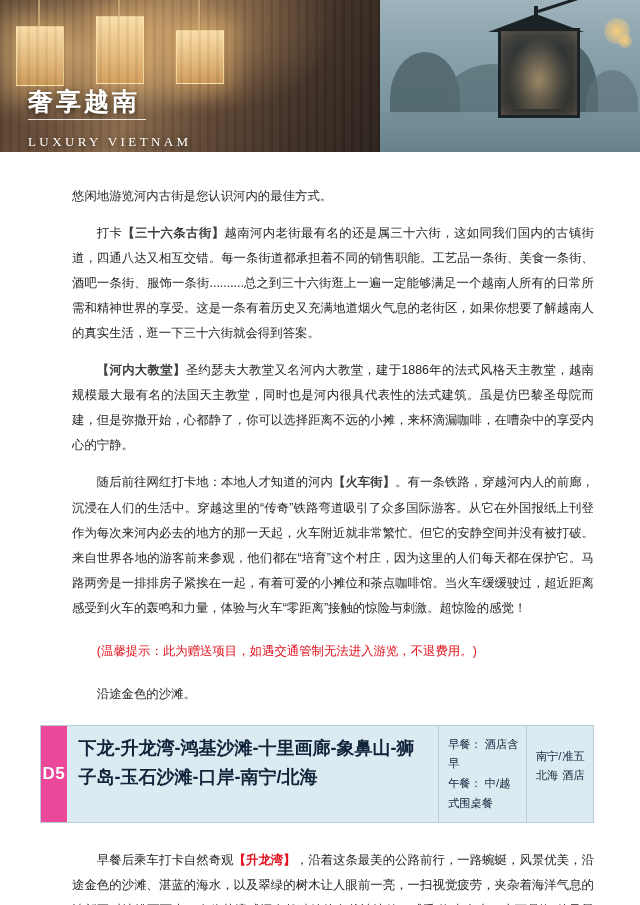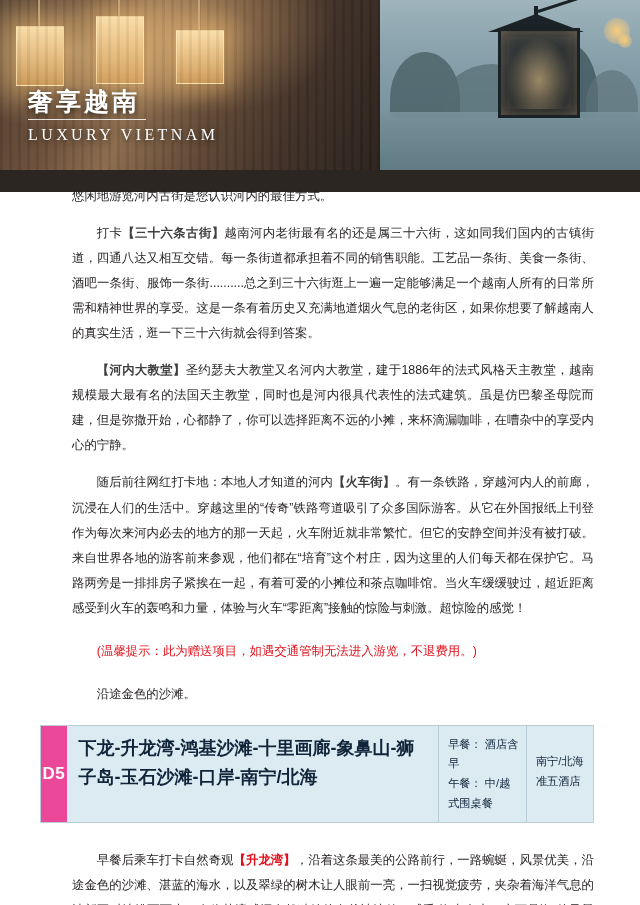"奢享越南" .banner { height: 192px -> 152px }
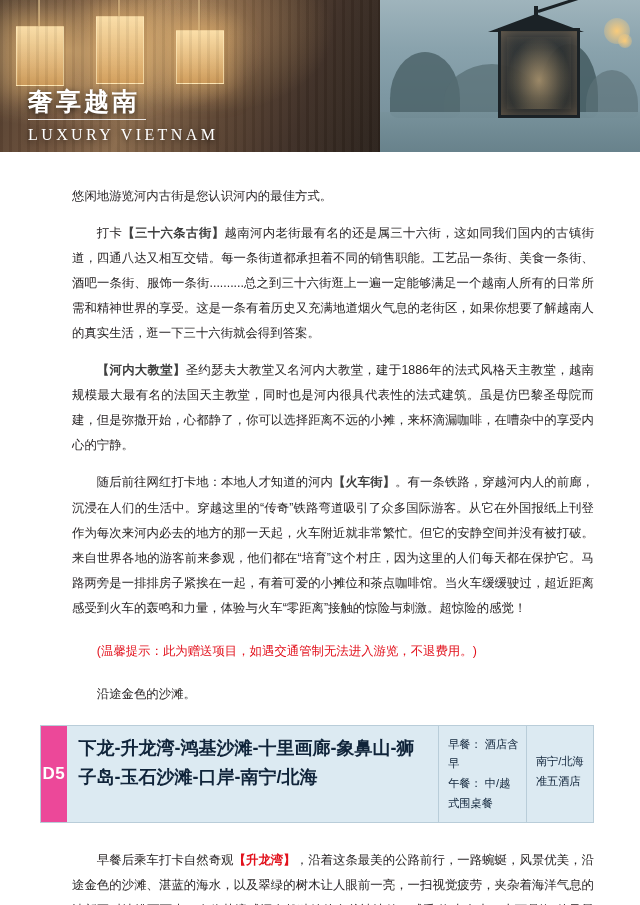"LUXURY VIETNAM" .brand-en { font-size: 16px -> 13px; margin-top: 6px -> 14px }
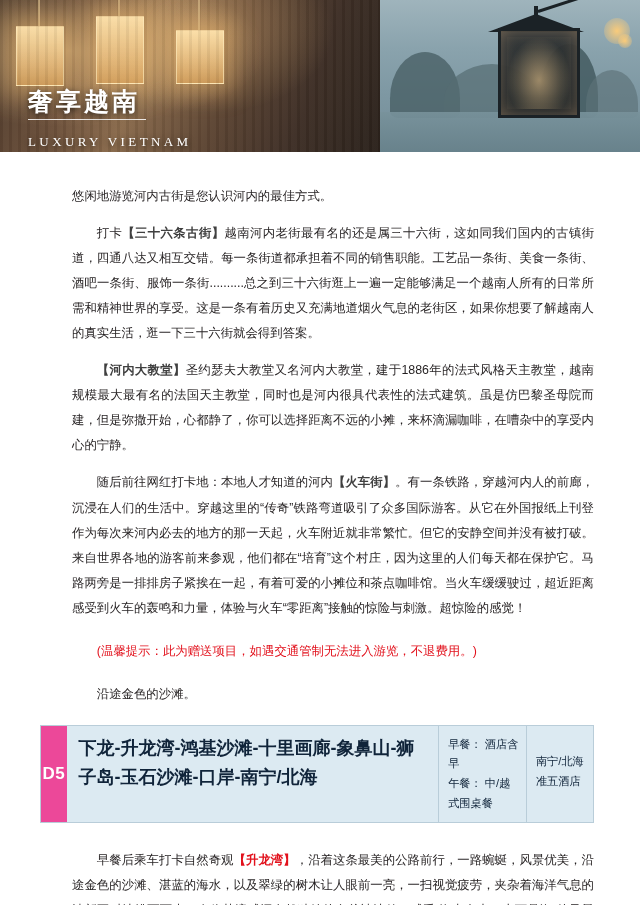"南宁/北海" .day-hotel { flex-direction: column -> row; padding: 5px 6px 9px 9px -> 21px 6px 9px 9px }
